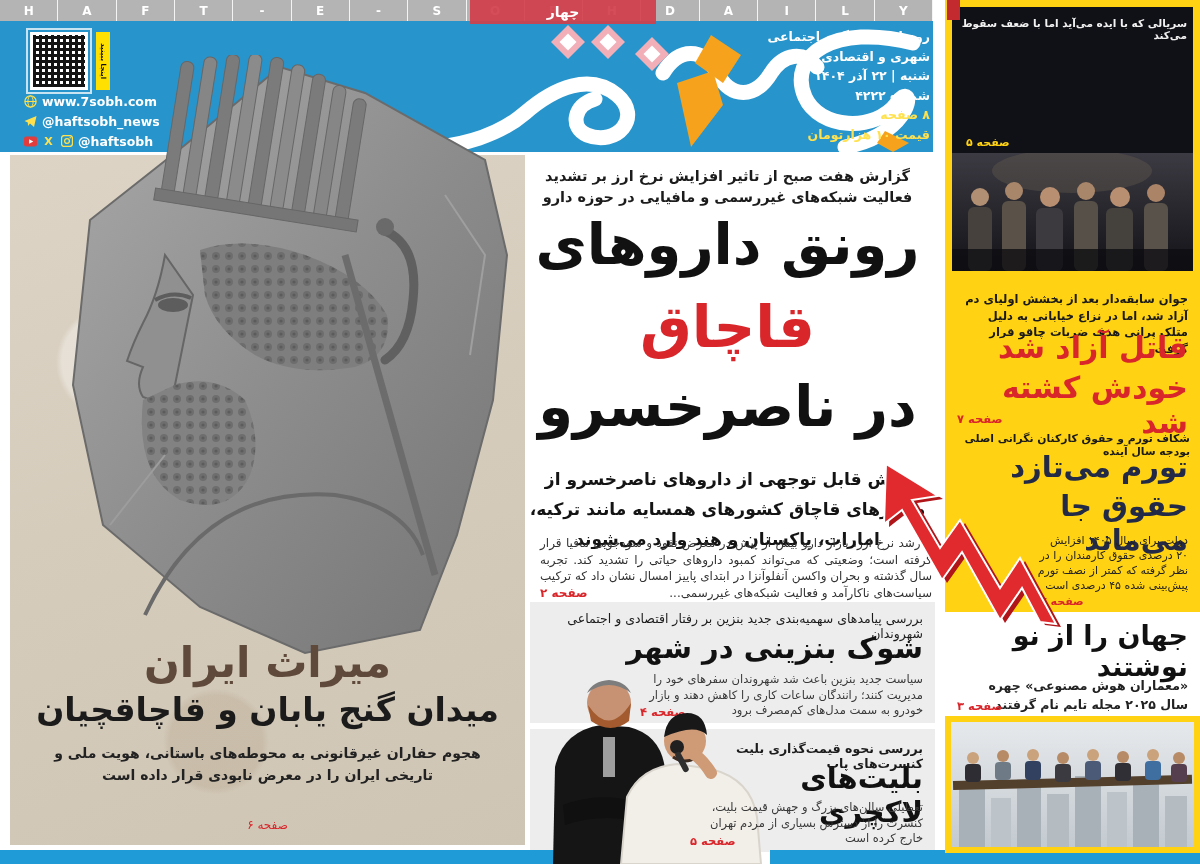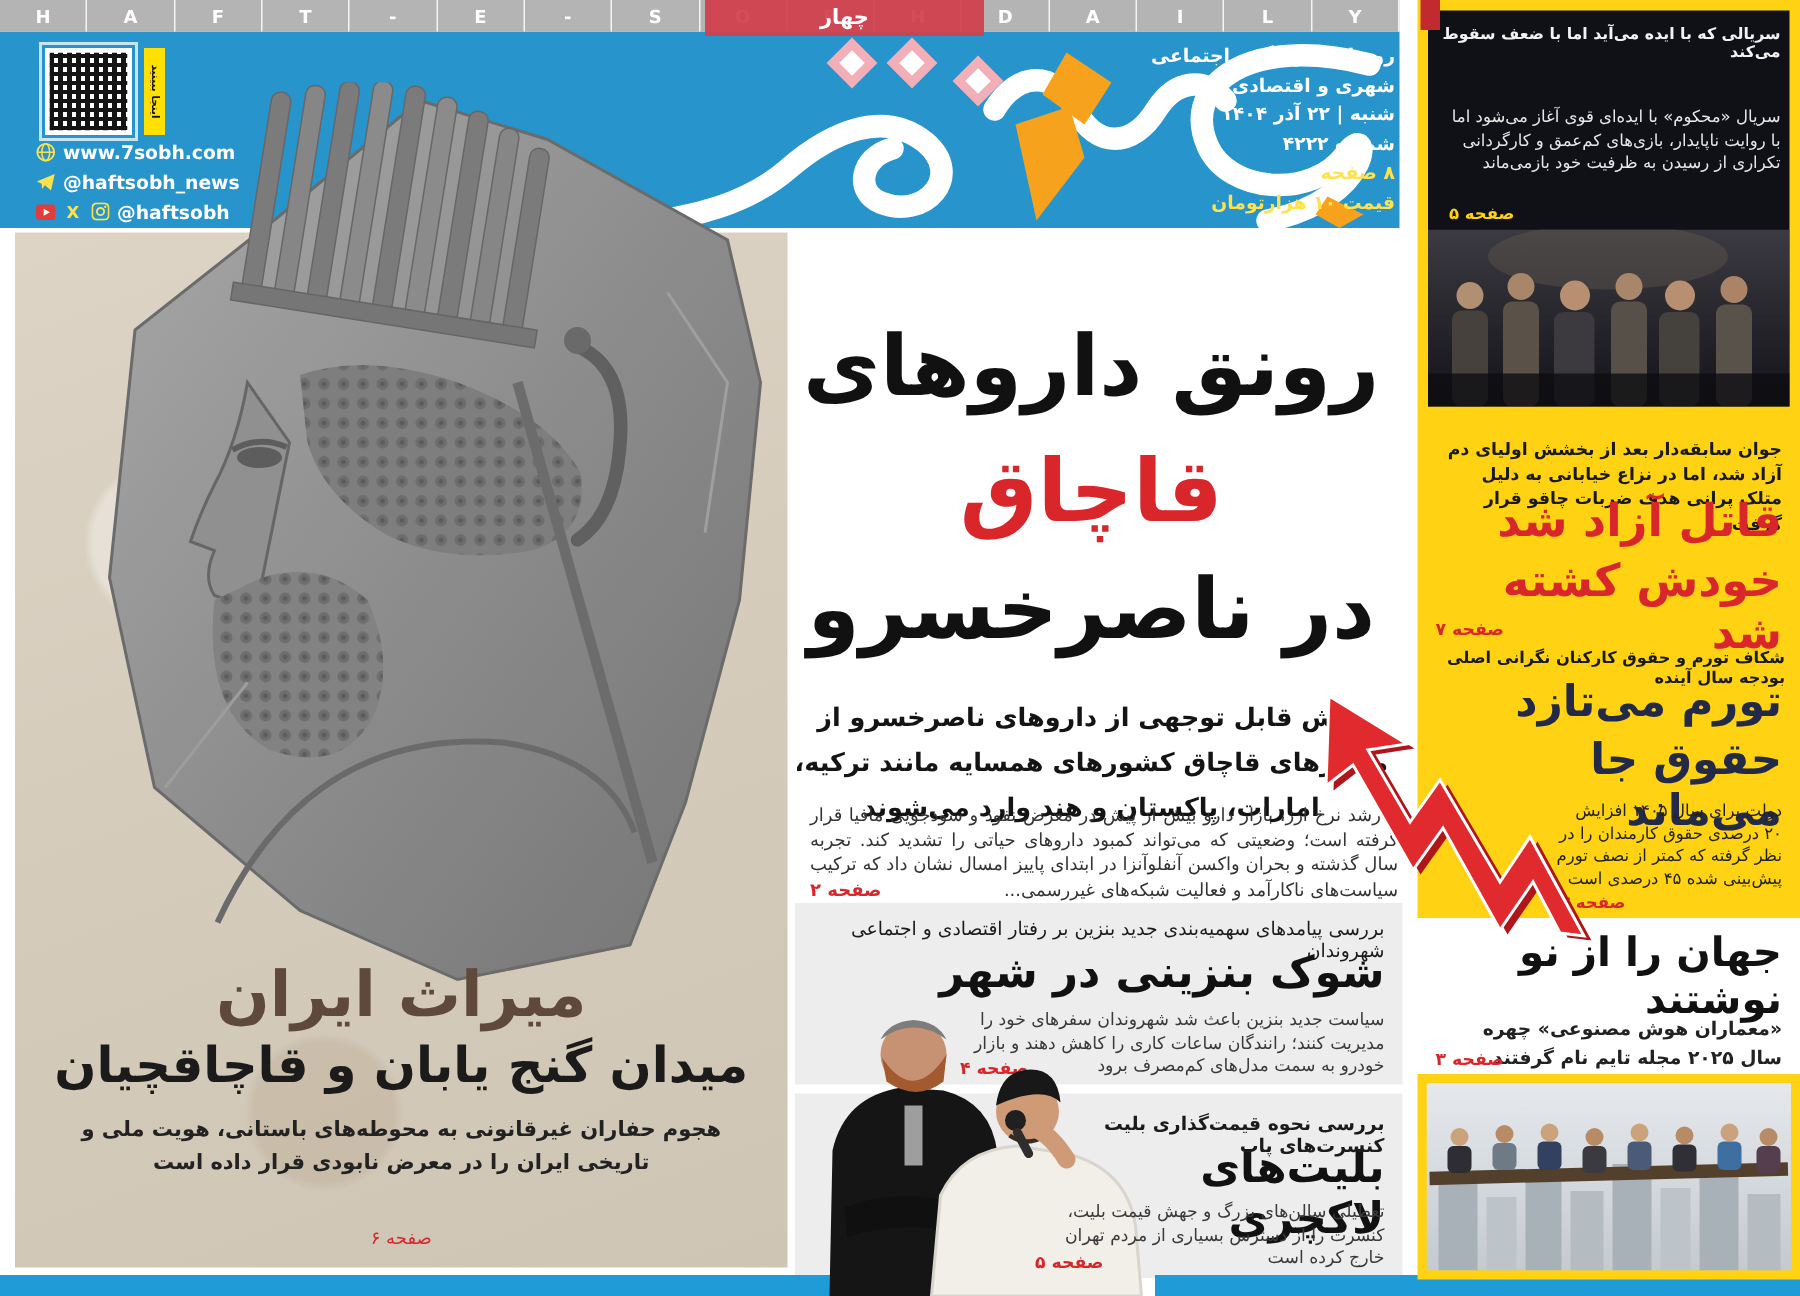"سریال «محکوم» با ایده‌ای قوی" div.abs { html: <div>سریال «محکوم» با ایده‌ای قوی آغاز می‌شود اما با روایت ناپایدار، بازی‌های کم‌عمق و کارگردانی تکراری از رسیدن به ظرفیت خود بازمی‌ماند</div> -> none }
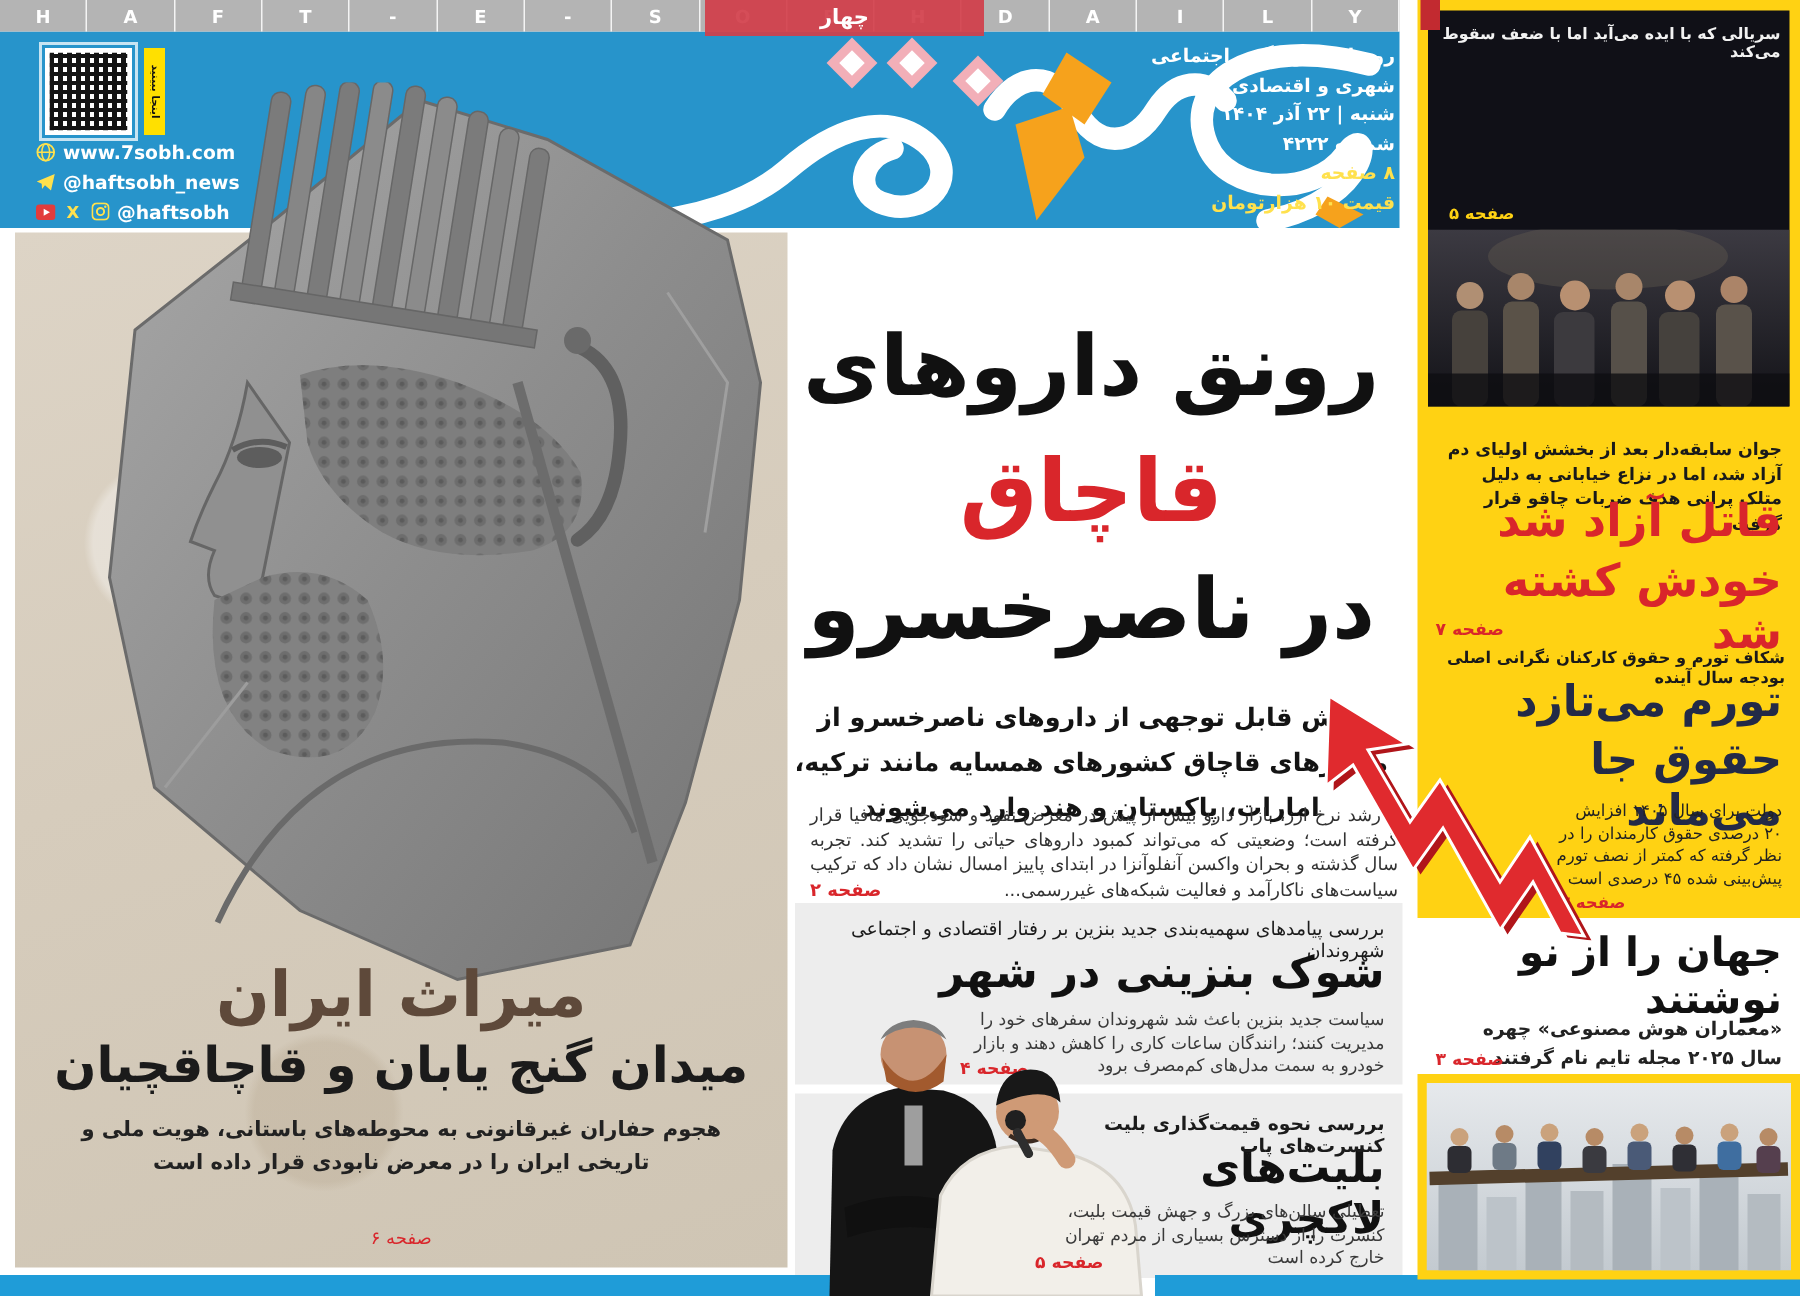"گزارش هفت صبح از تاثیر" div.abs { html: none -> <div>گزارش هفت صبح از تاثیر افزایش نرخ ارز بر تشدید فعالیت شبکه‌های غیررسمی و مافیایی در حوزه دارو</div> }
